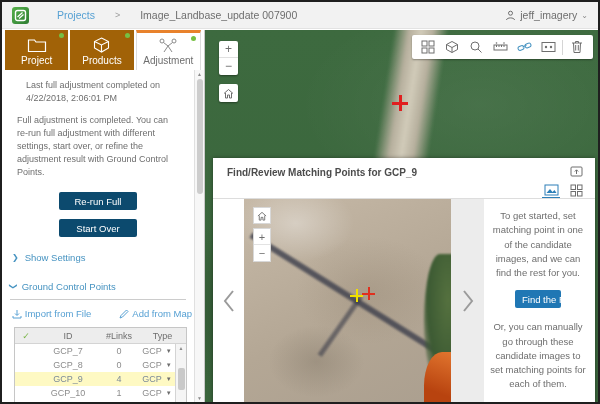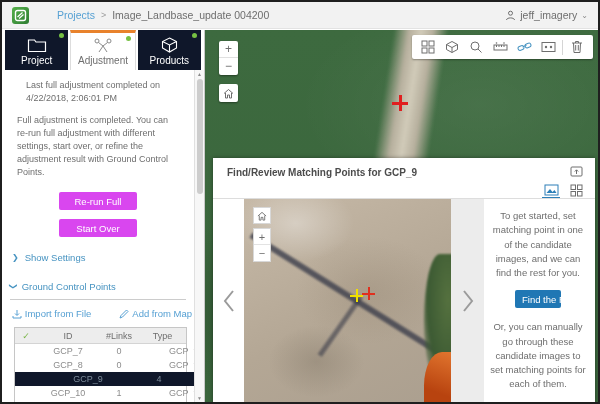"Projects" .crumbs { gap: 6px -> 20px }
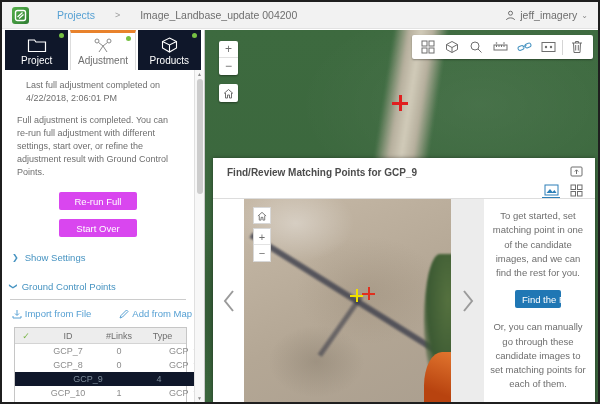"Image_Landbase_update 004200" span.crumb-cur { text: 004200 -> 007900 }
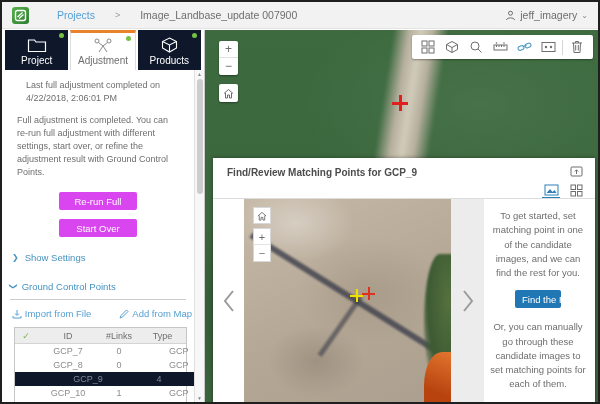"Project" .tab { background: #0f172a -> #a16207 }
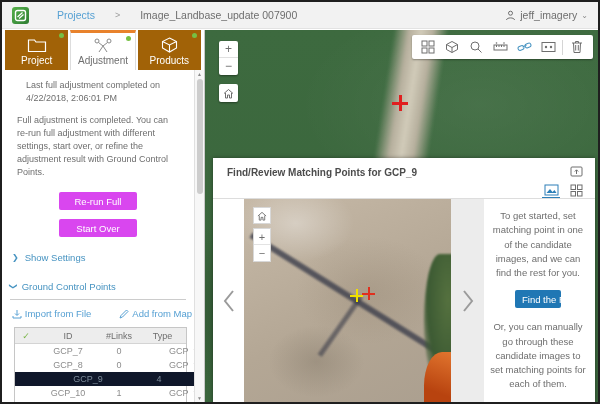"Adjustment" div.tab { order: before "Products" -> after "Products" }
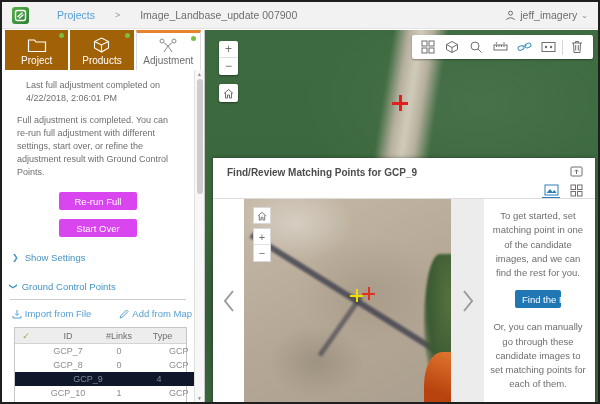"Re-run Full" .btn { background: #d946ef -> #0c4a6e }
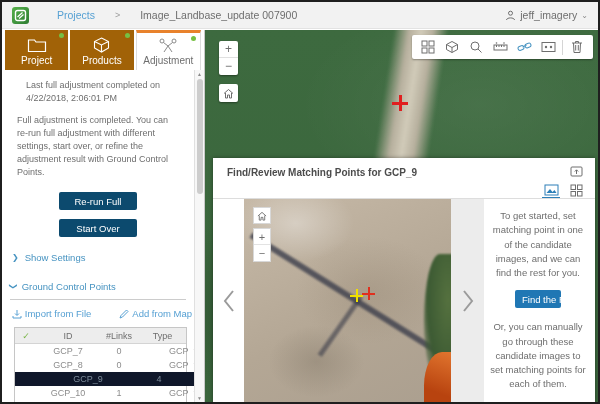"GCP_9" .trow.sel { background: #0f172a -> #fef9c3; gap: 20px -> none }
